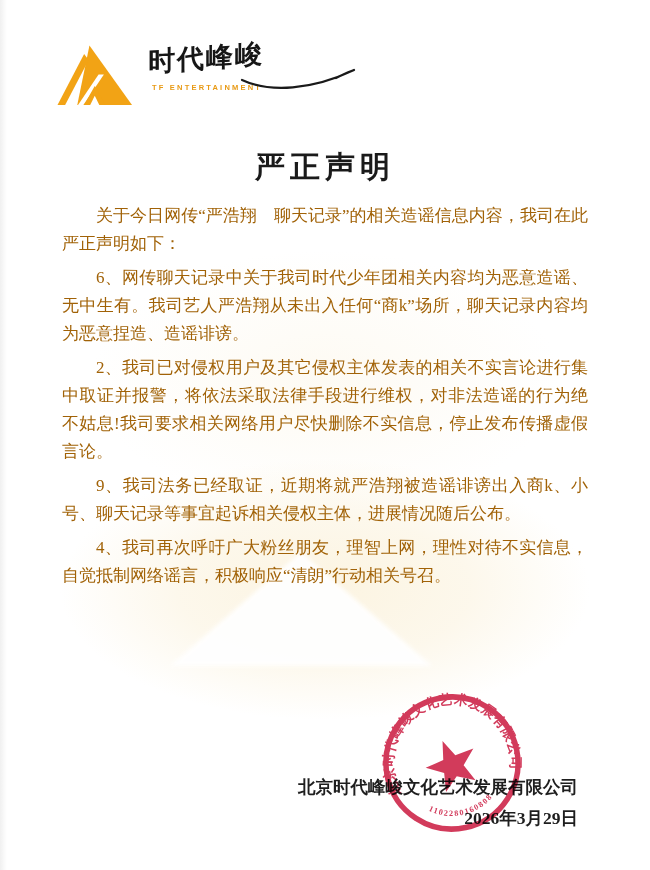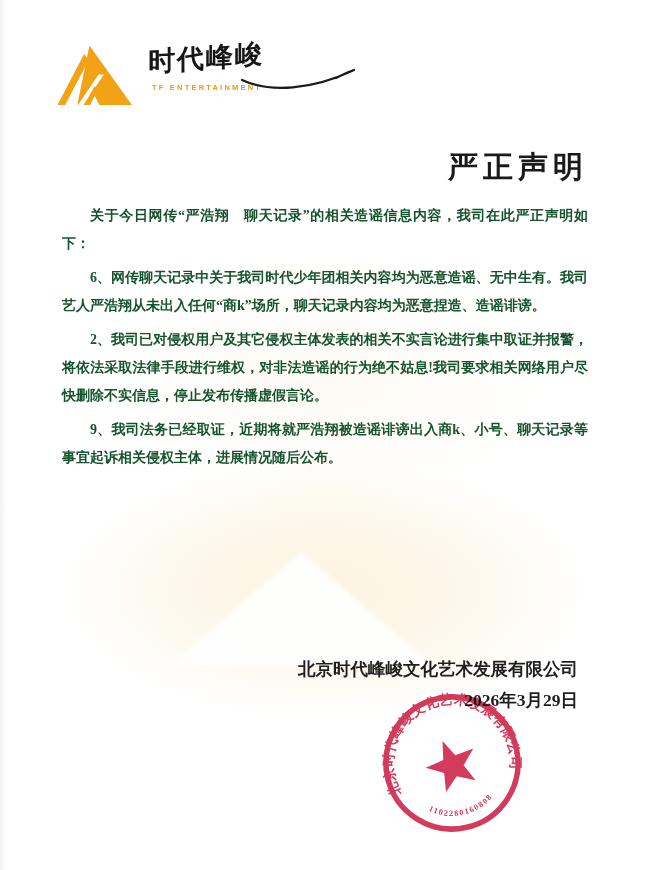"严正声明" .doc h1 { text-align: right -> center }
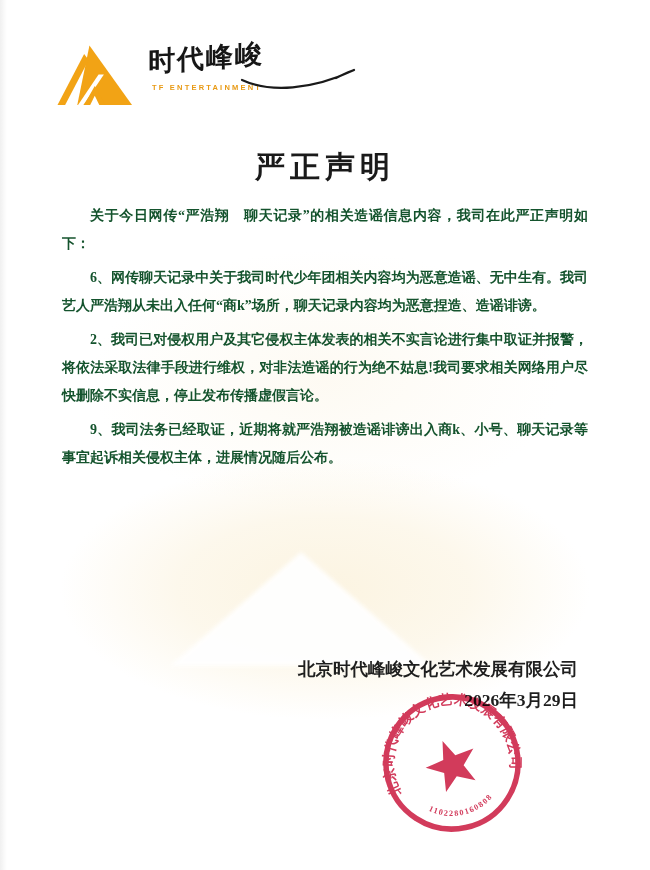"关于今日网传“严浩翔 聊天记录”的相关造谣信息内容，我司在此严正声明如下：" .doc p { color: #14532d -> #a16207; font-size: 14px -> 17px; font-weight: 700 -> 400 }
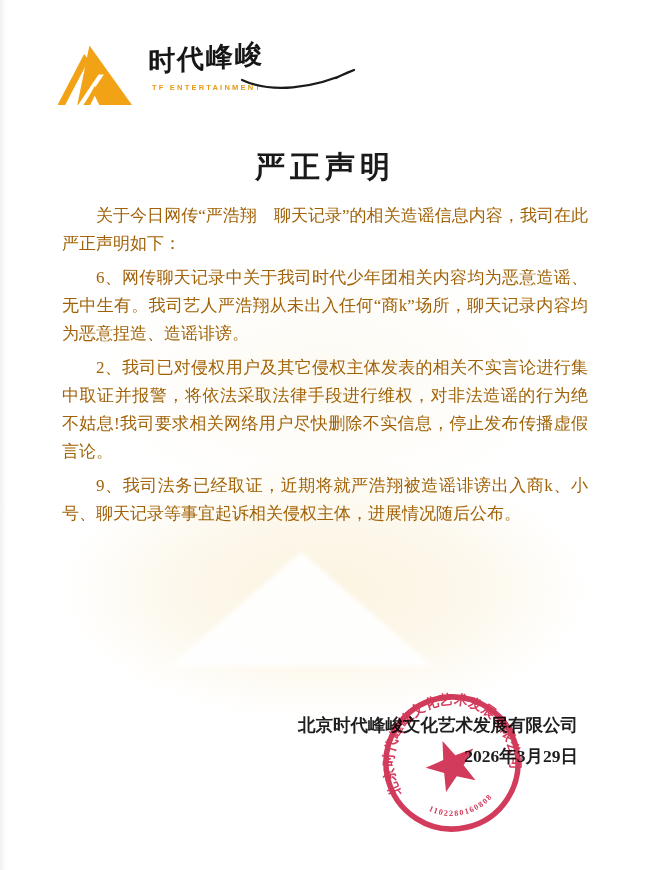"4、我司再次呼吁广大粉丝朋友，理智上网，理性对待不实信息，自觉抵制网络谣言，积极" p { html: none -> <p>4、我司再次呼吁广大粉丝朋友，理智上网，理性对待不实信息，自觉抵制网络谣言，积极响应“清朗”行动相关号召。</p> }
